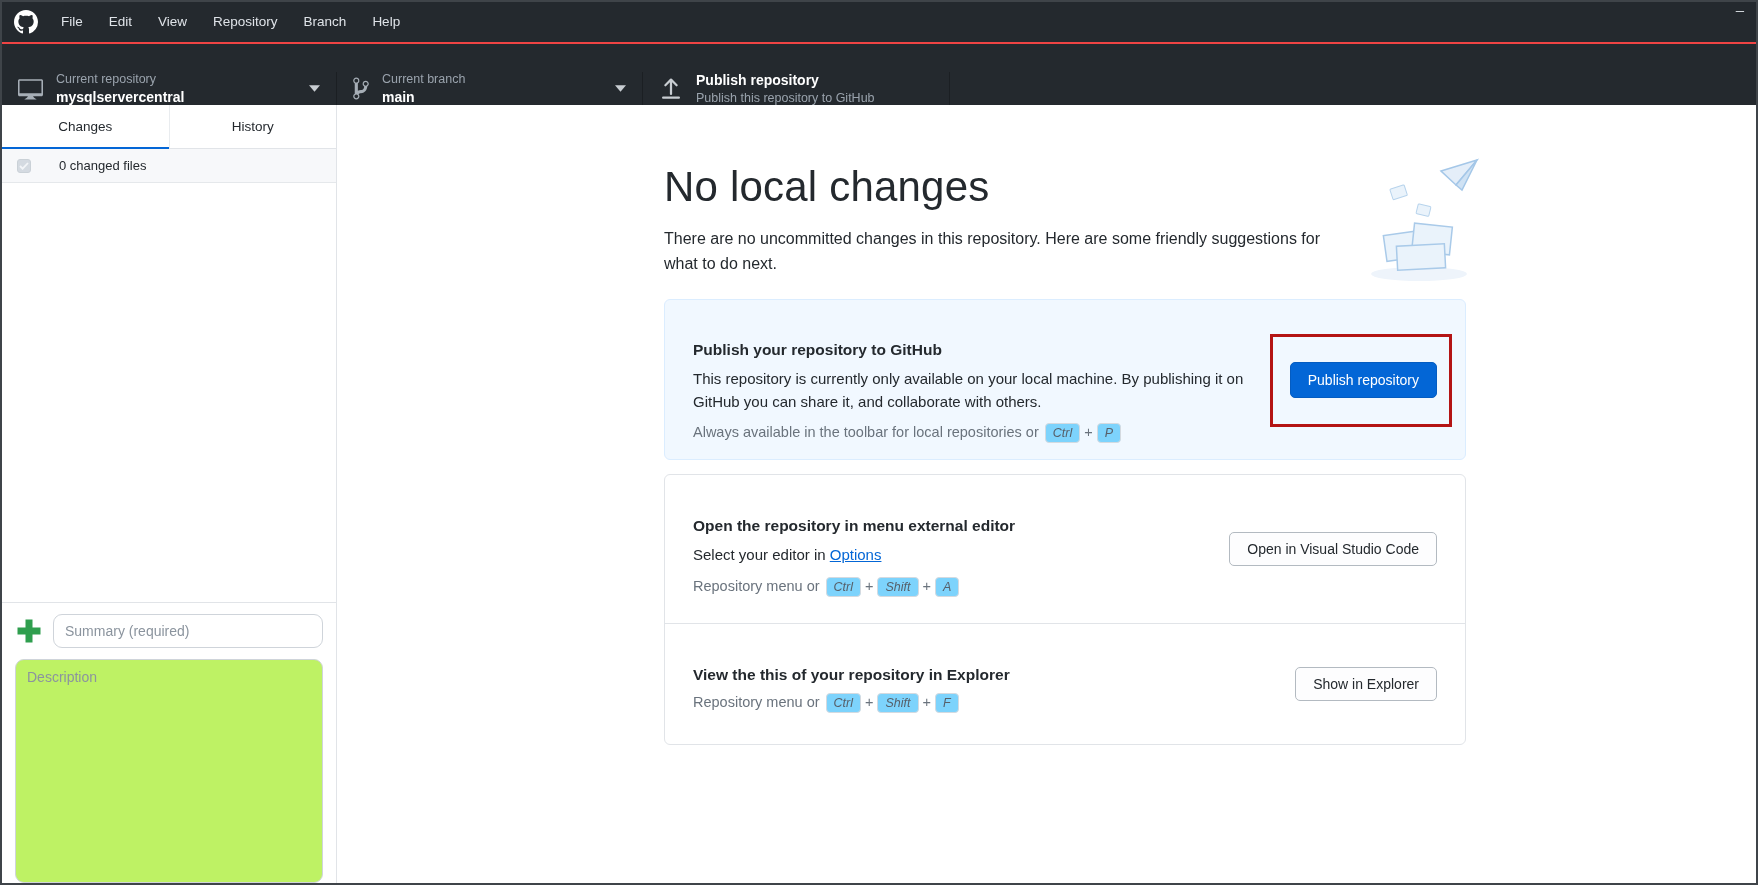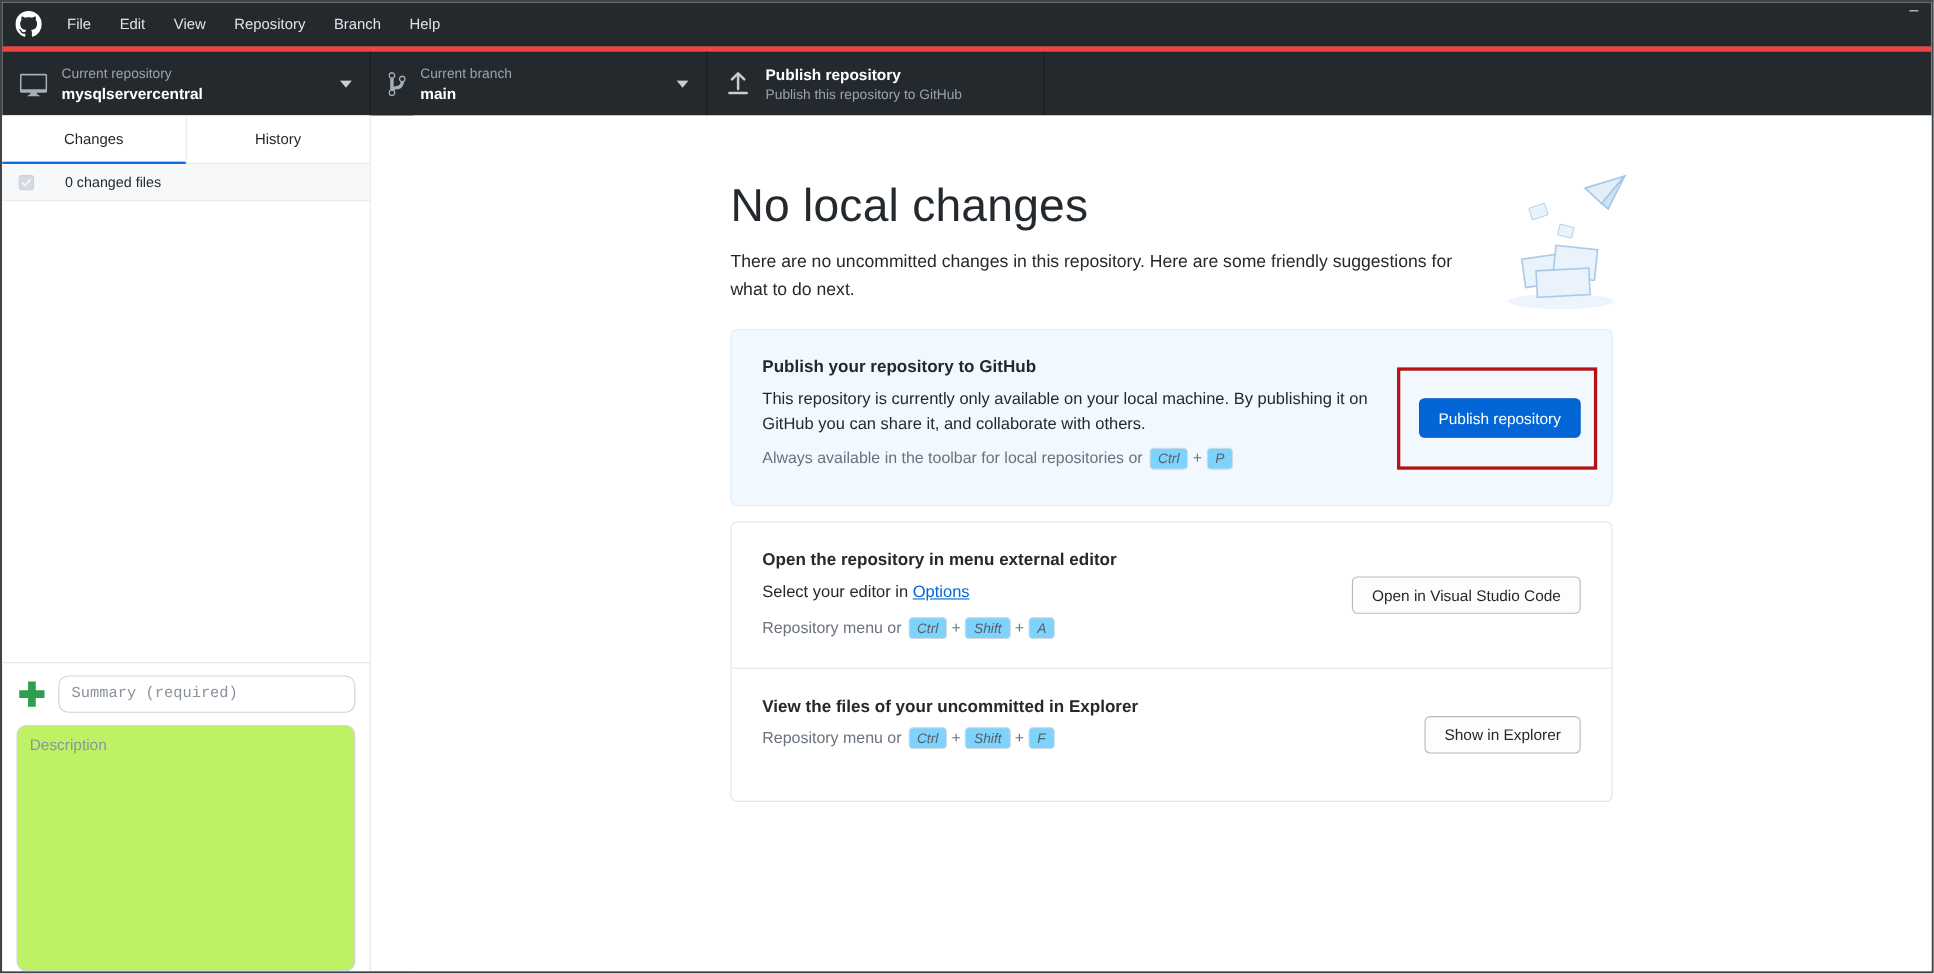"Current repository" .toolbar { align-items: none -> flex-end; border-top: 5px solid #ef4444 -> 2px solid #ef4444 }
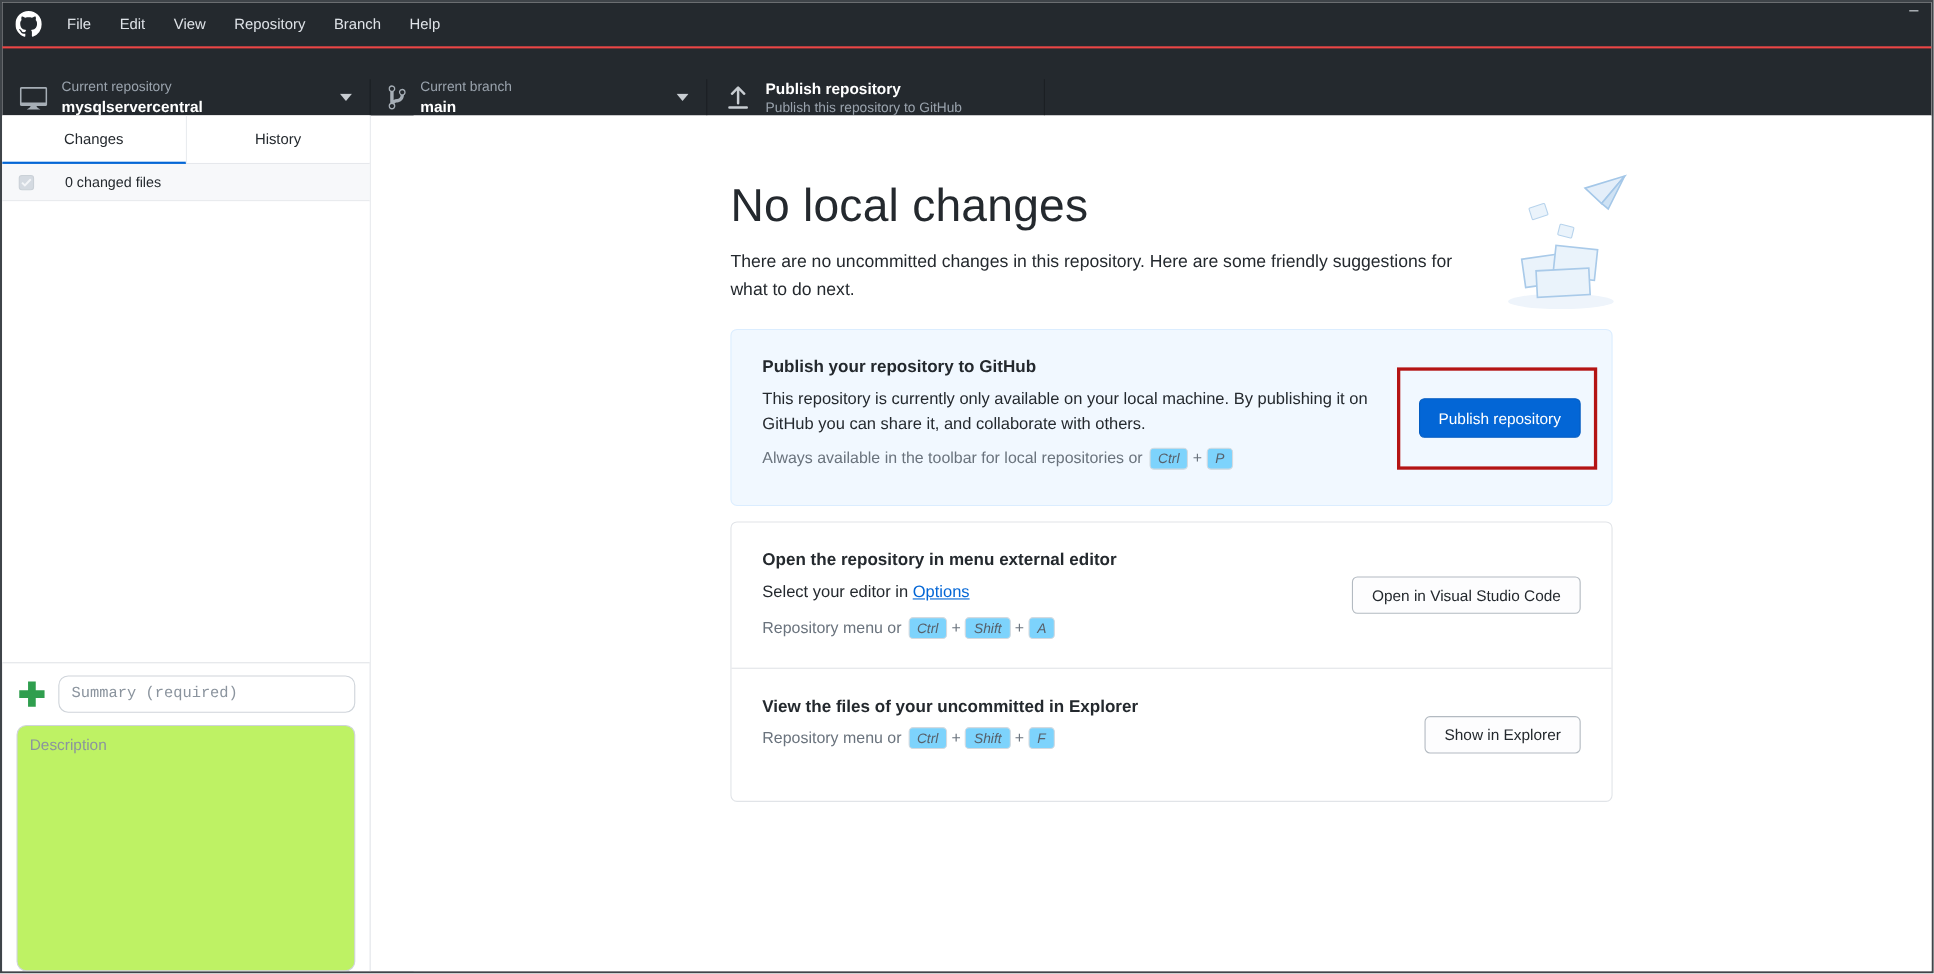"Publish your repository to GitHub" .card-text { margin-top: none -> 16px }
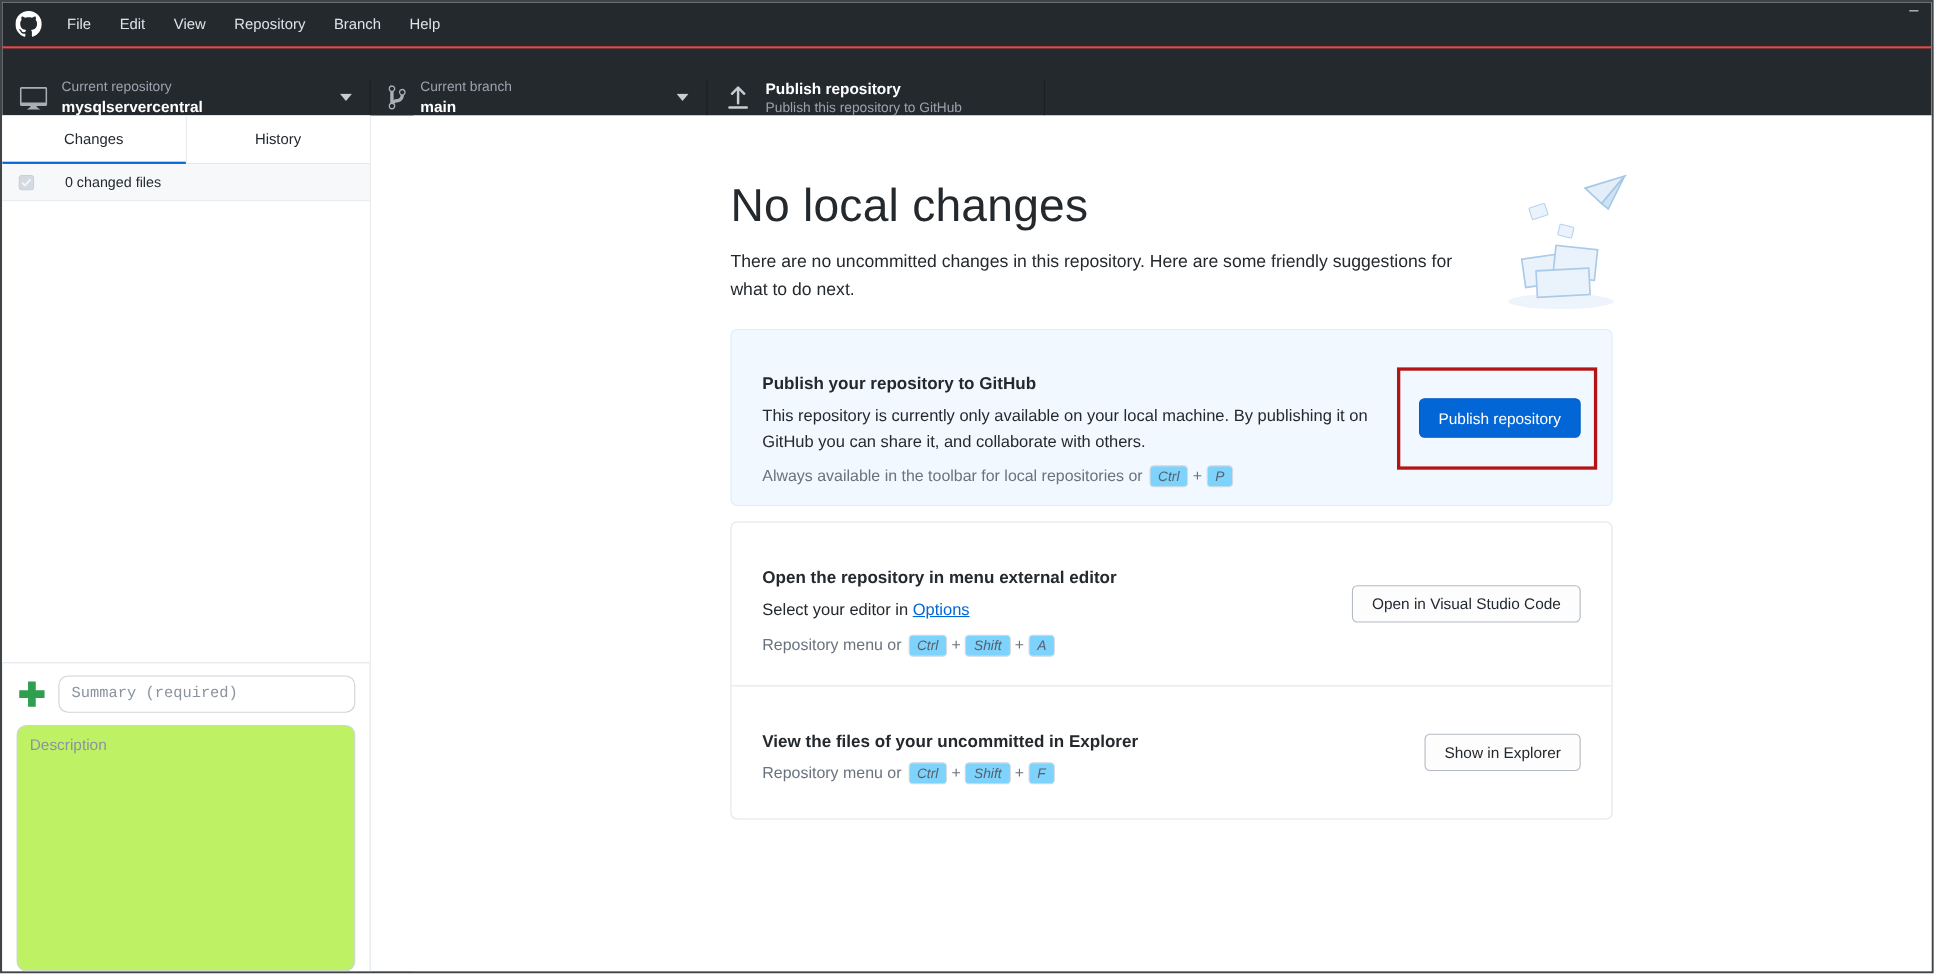"Summary (required)" .summary-input { font-family: Liberation Mono, monospace -> Liberation Sans, sans-serif }
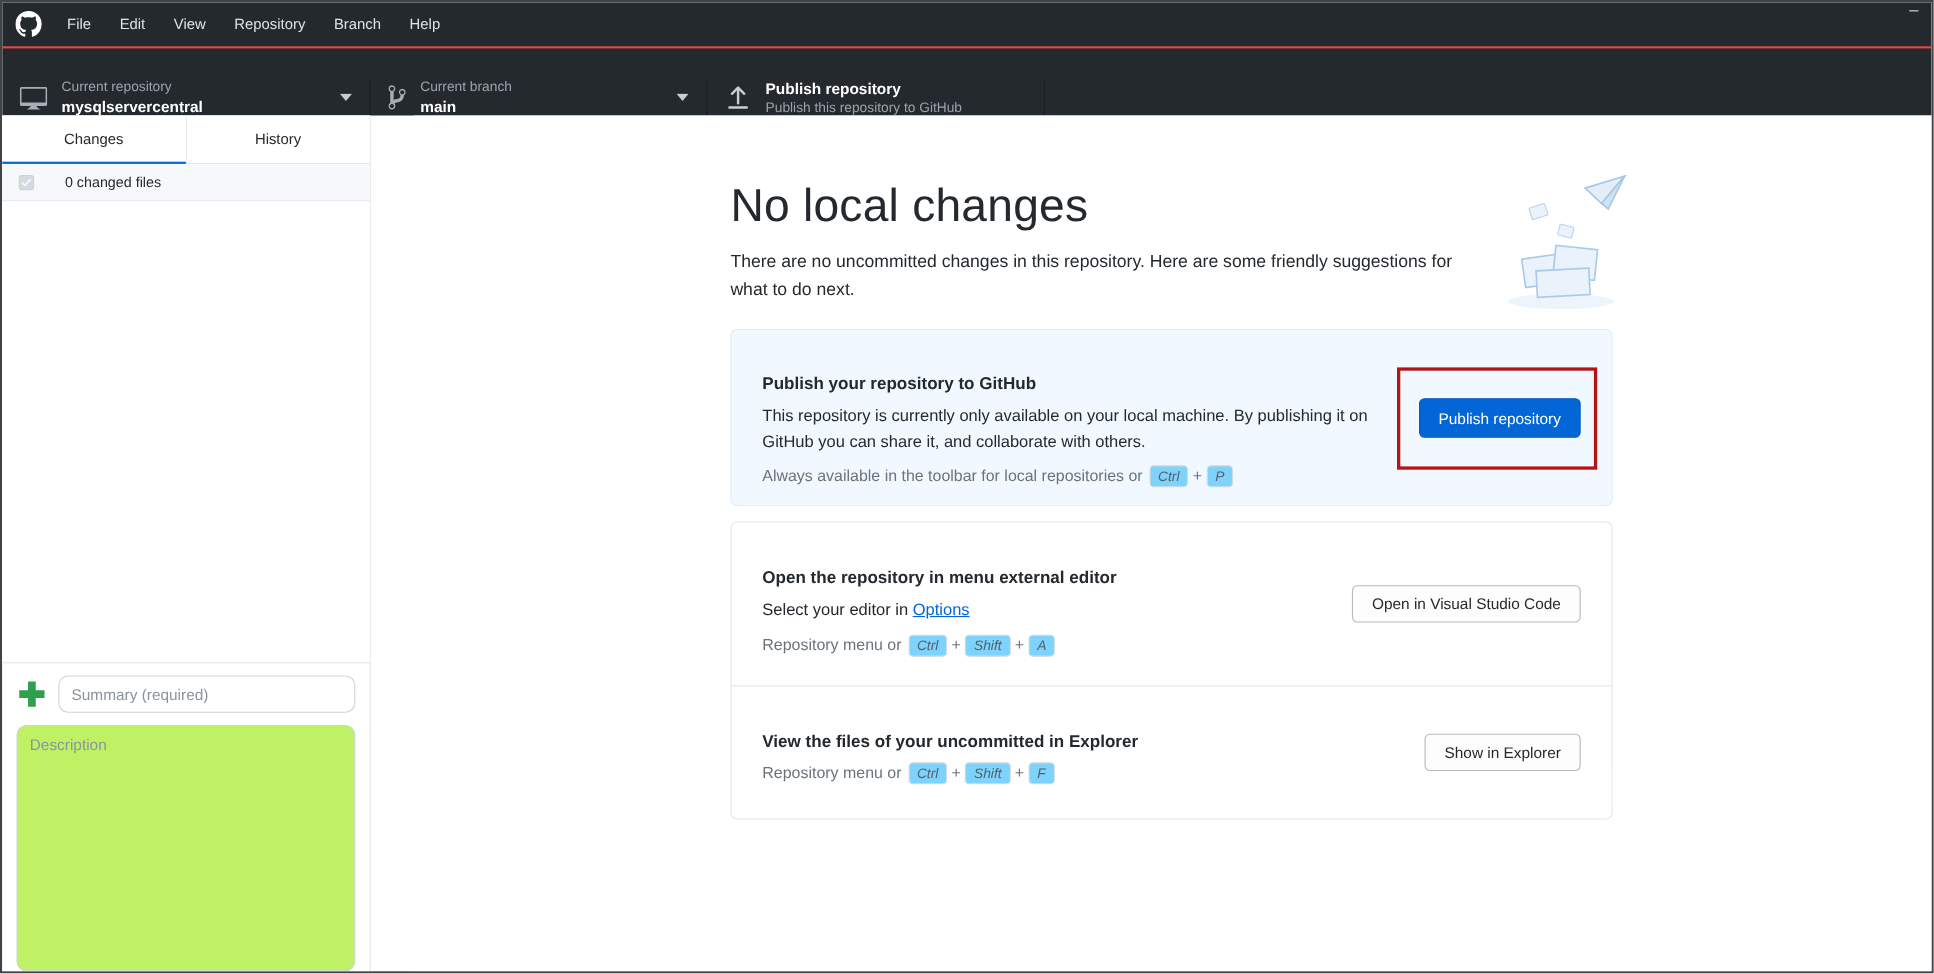"View the files of your" h2.card-heading { text: files of your uncommitted -> this of your repository }
